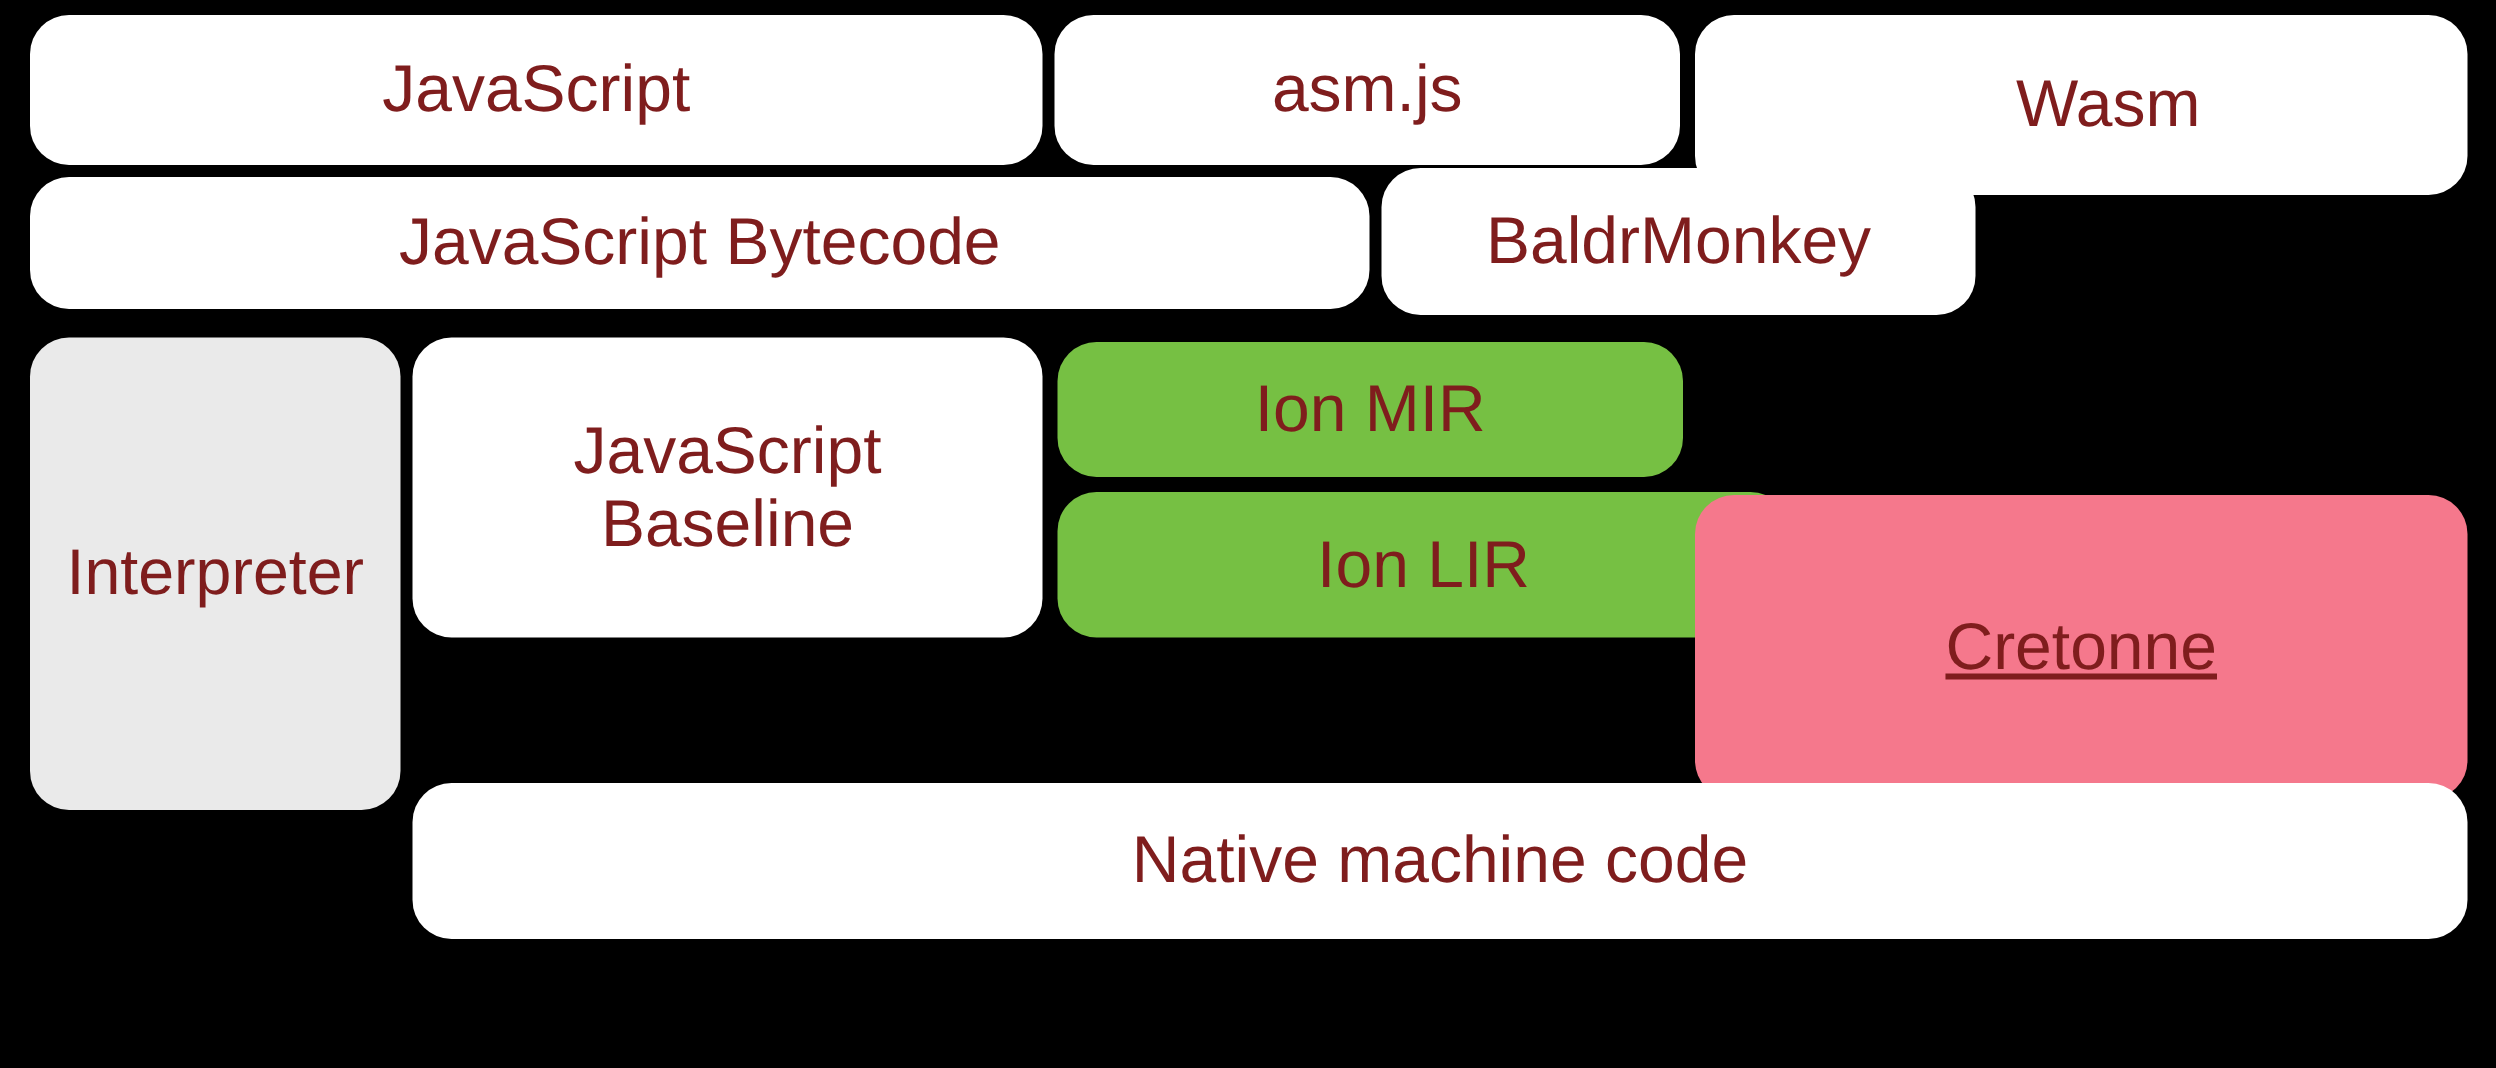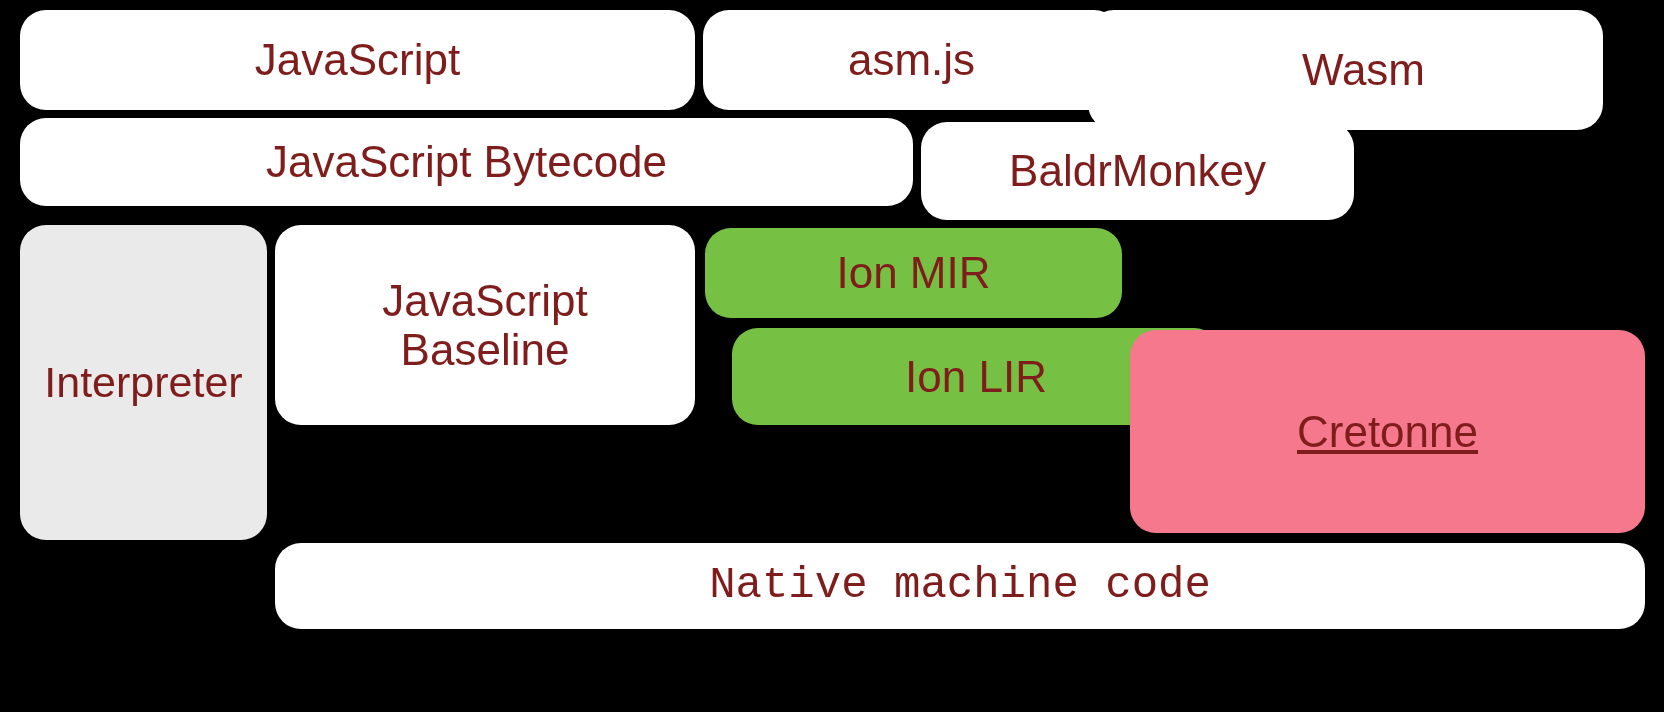"Wasm" #box-wasm { left: 1088px -> 1130px }
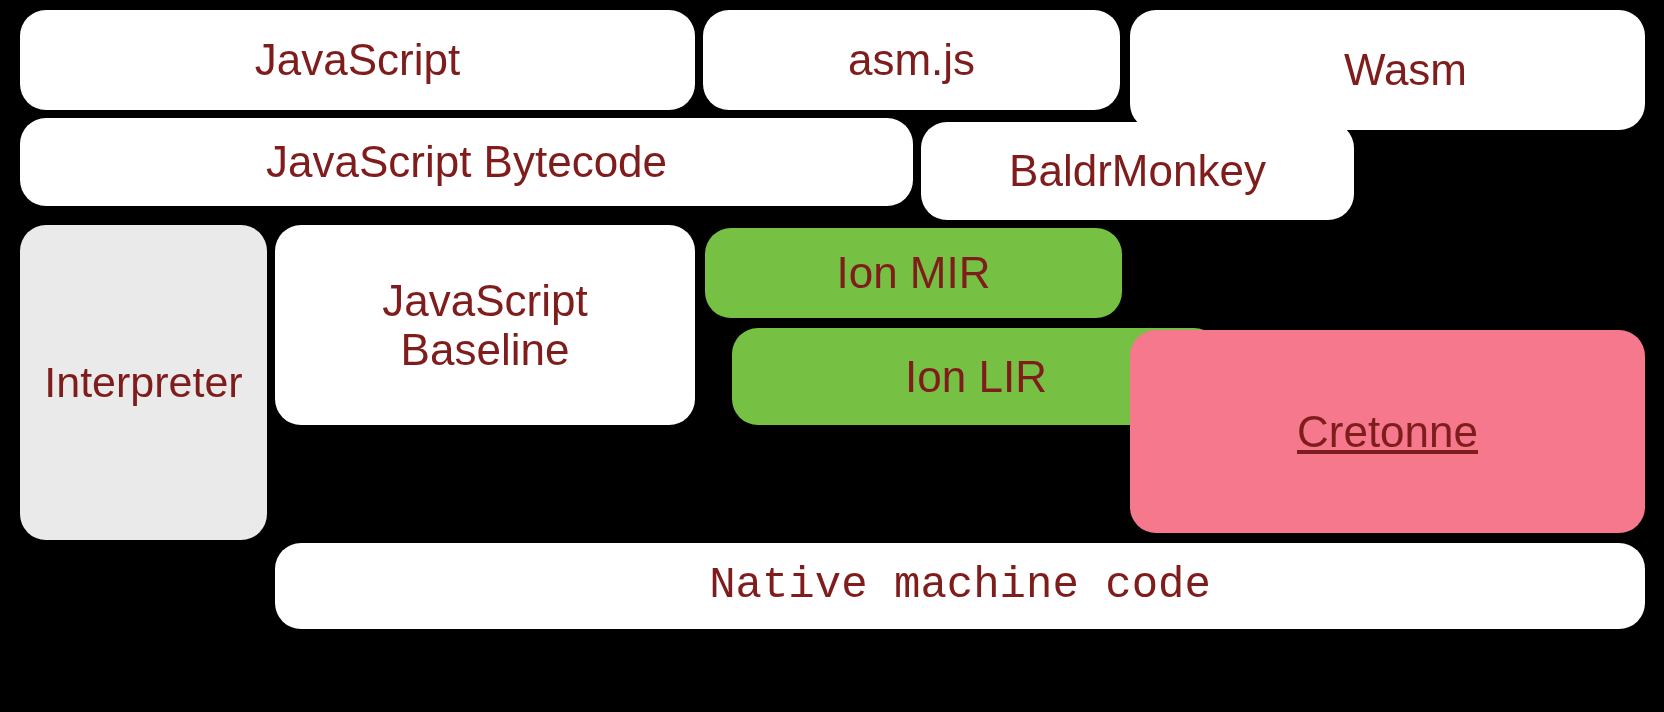"BaldrMonkey" #box-baldrmonkey { top: 122px -> 112px; width: 433px -> 396px }
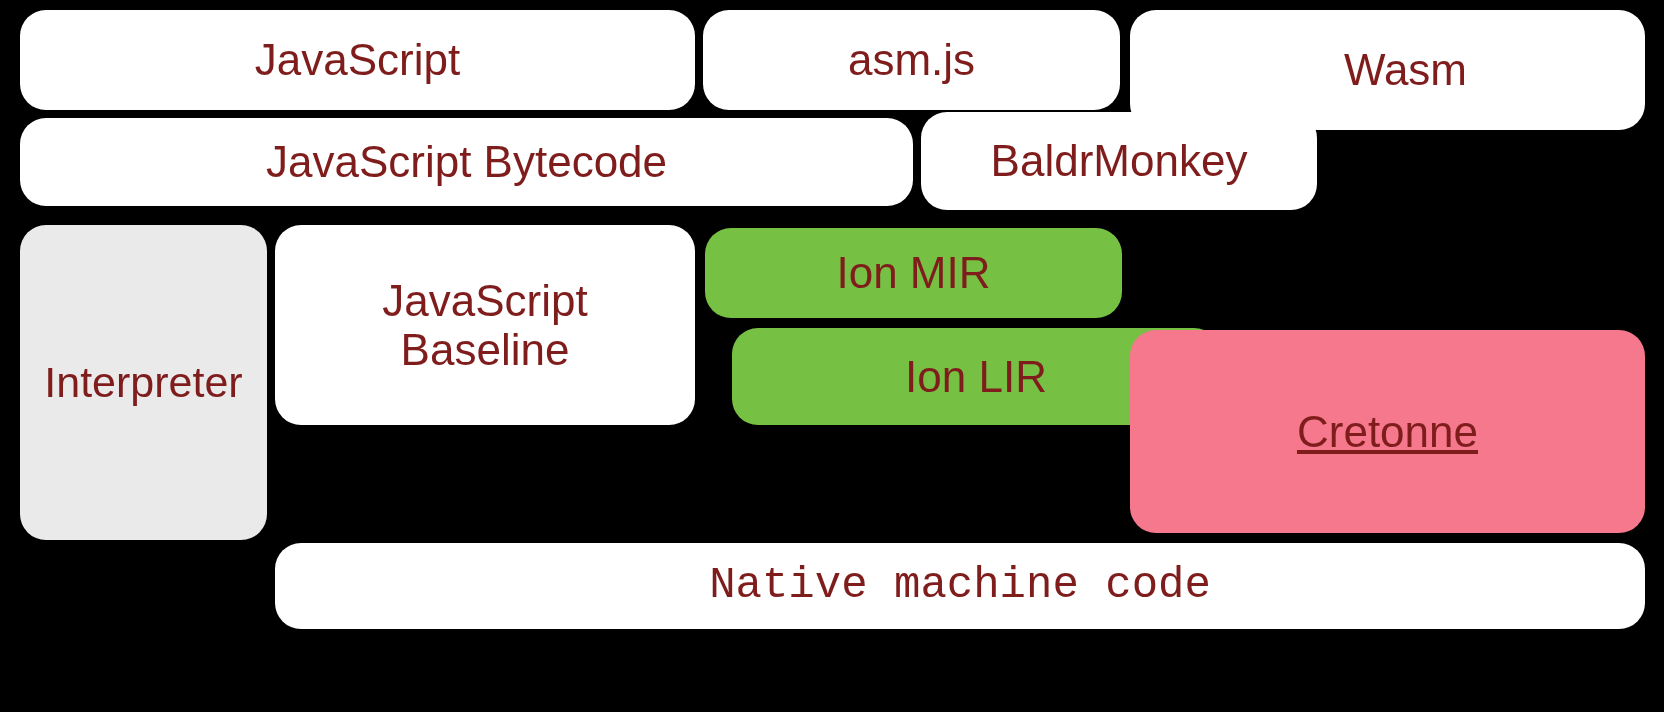"Ion LIR" #box-ion-lir { margin-left: 27px -> none }
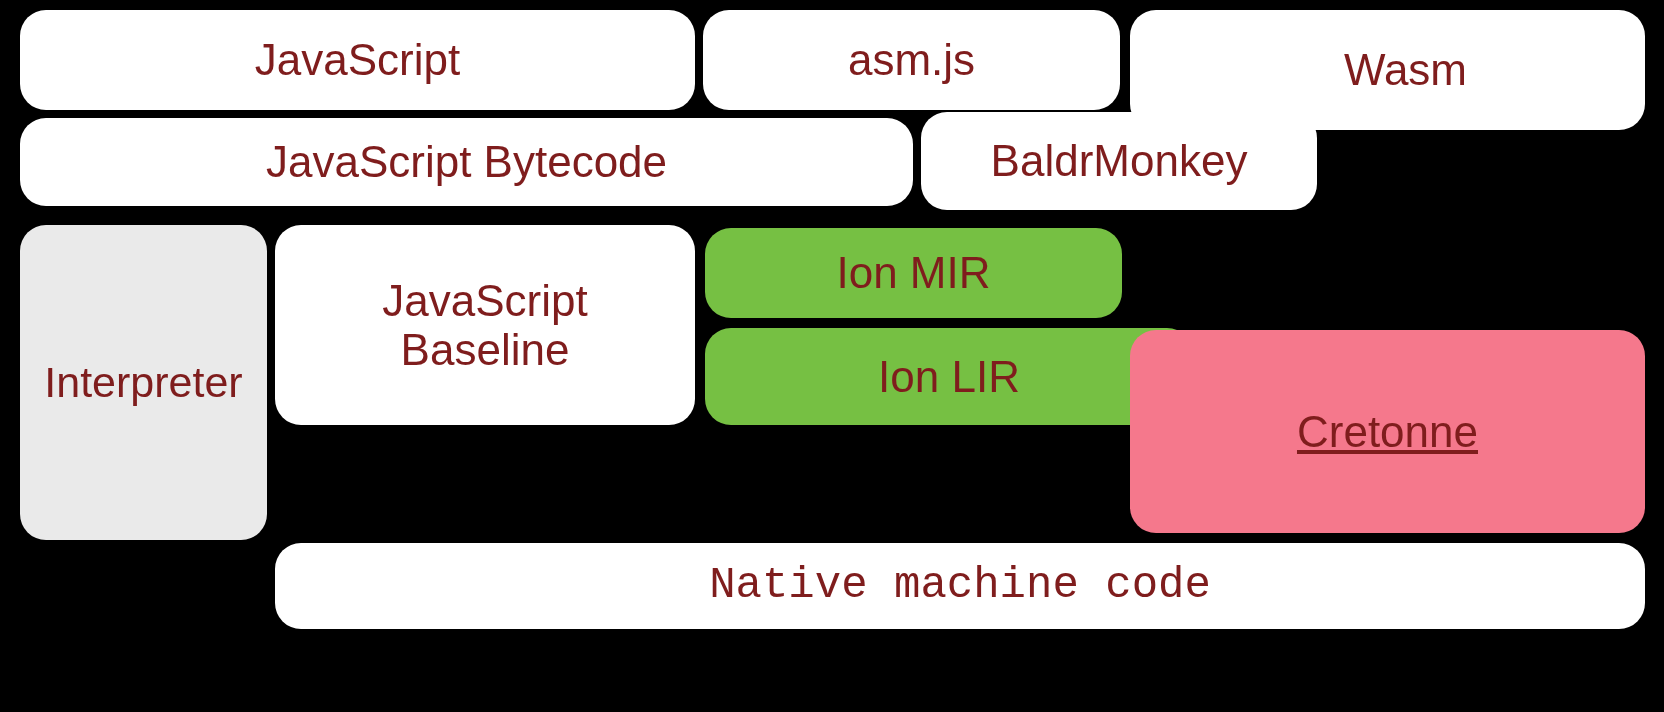"Native machine code" #box-native-code { font-family: Liberation Mono, monospace -> none; height: 86px -> 104px; top: 543px -> 522px }
